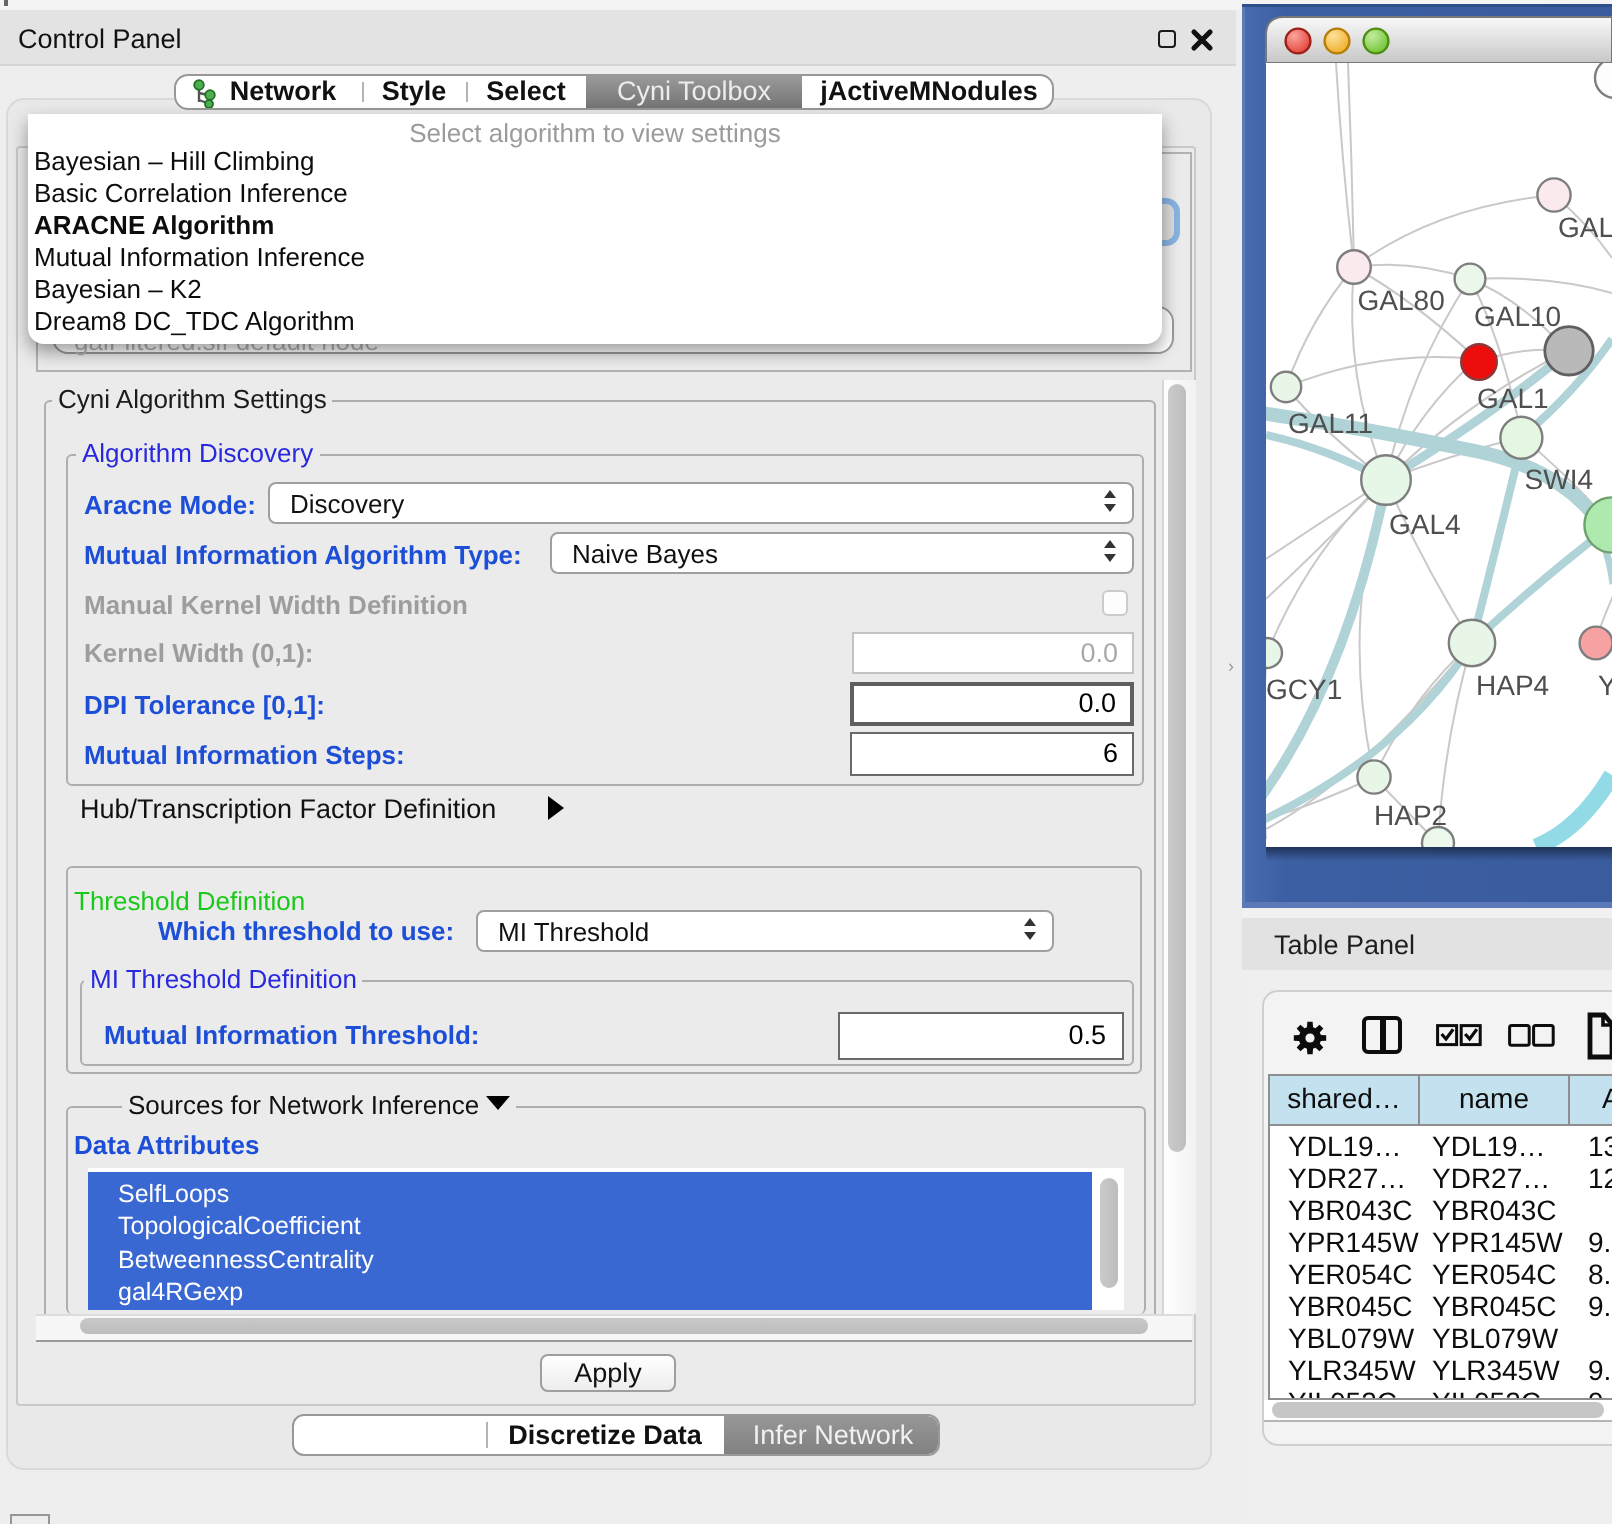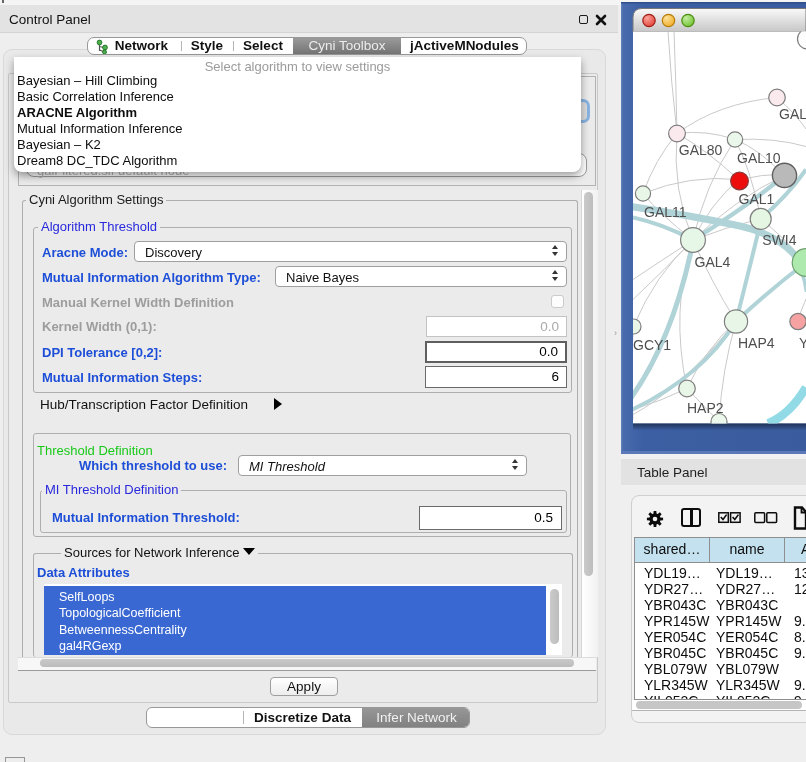"Algorithm Threshold" div.gtitle { text: Threshold -> Discovery }
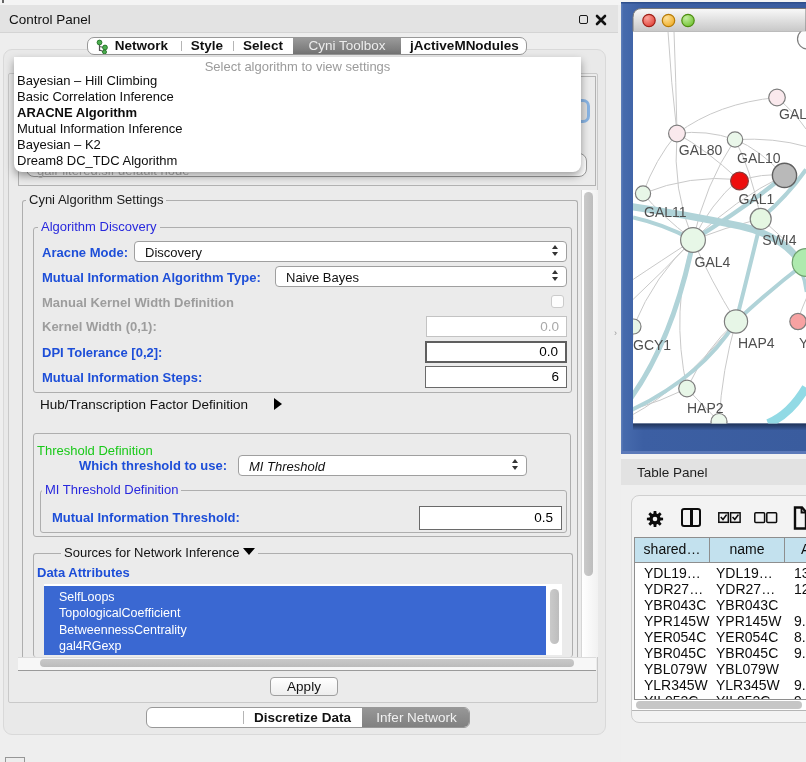"DPI Tolerance [0,2]:" div.lbl { text: 0,2 -> 0,1 }
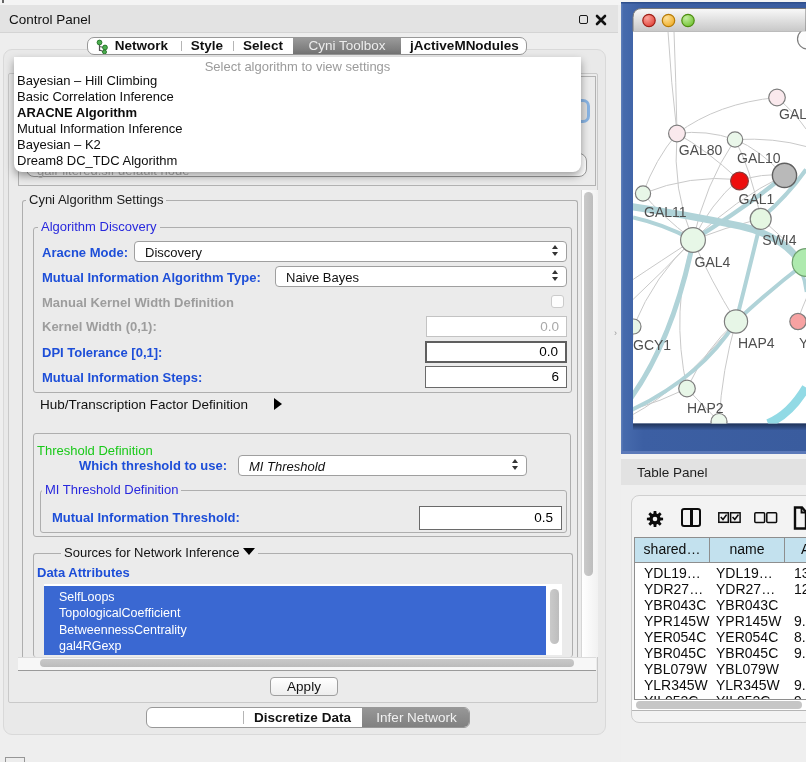"MI Threshold" div.combo { font-style: italic -> none }
